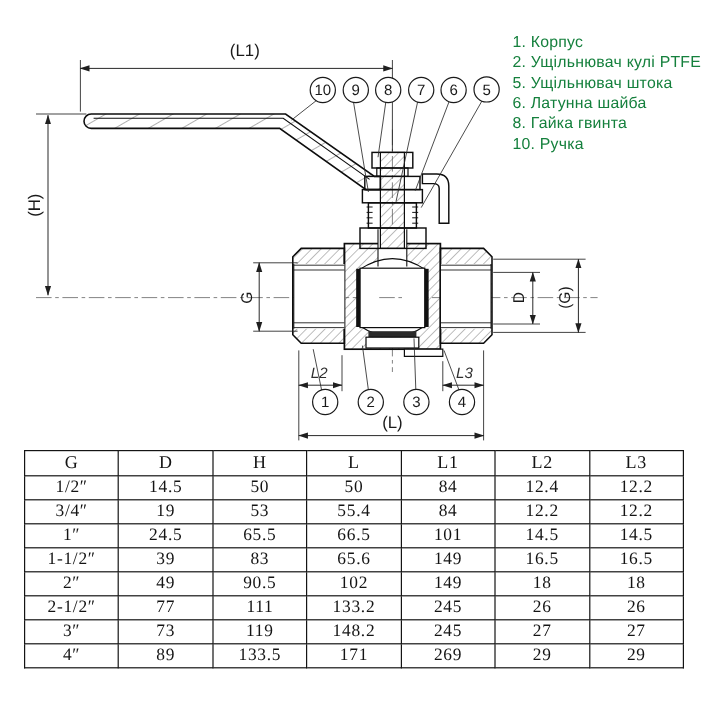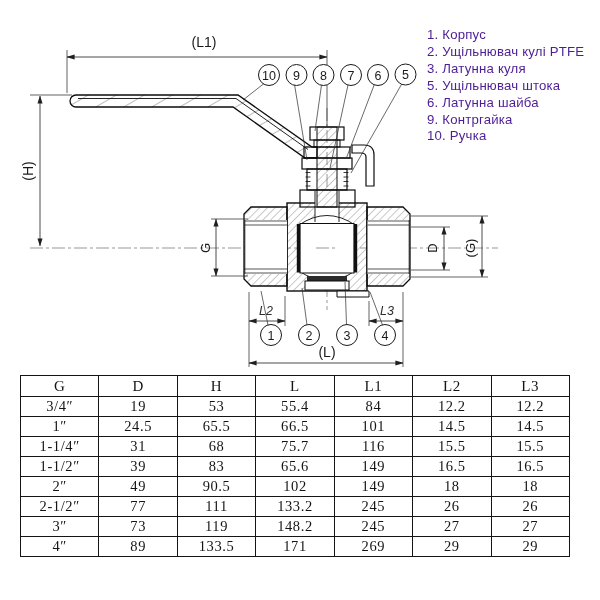"1. Корпус" .parts-list { color: #4c1d95 -> #15803d }
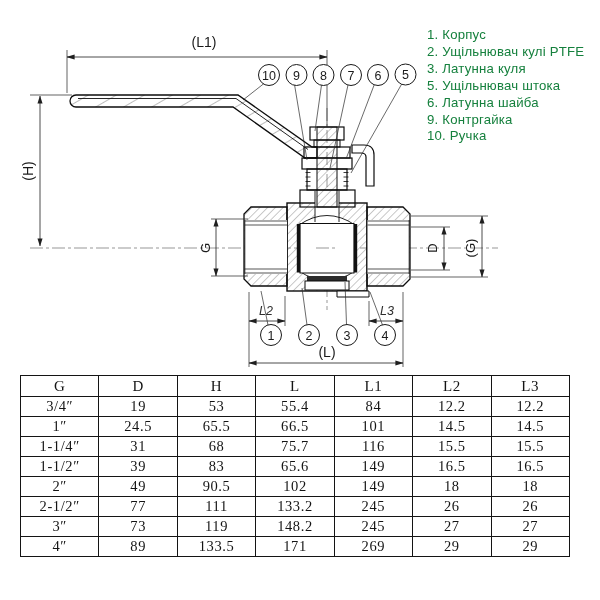"3. Латунна куля" div { html: <div>3. Латунна куля</div> -> none }
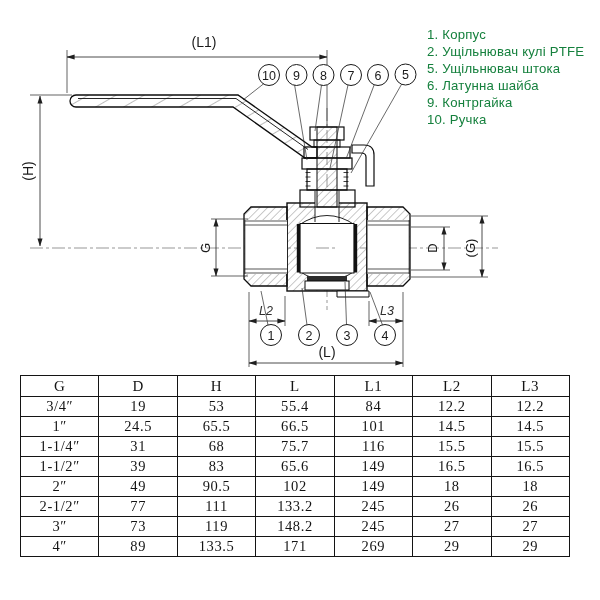"8. Гайка гвинта" div { html: none -> <div>8. Гайка гвинта</div> }
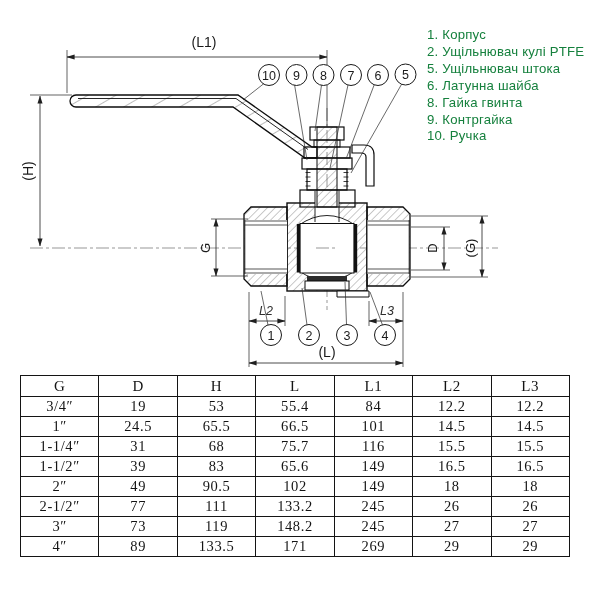"9. Контргайка" div { html: <div>9. Контргайка</div> -> none }
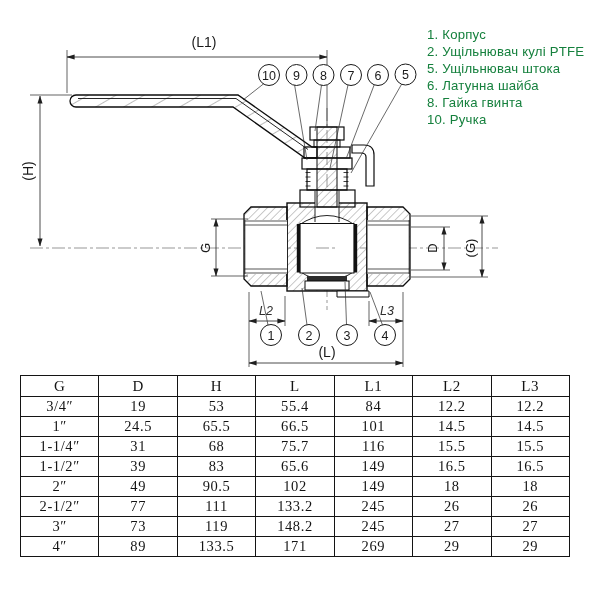"1/2″" tr { html: none -> <tr> <td>1/2″</td> <td>14.5</td> <td>50</td> <td>50</td> <td>84</td> <td>12.4</td> <td>12.2</td> </tr> }
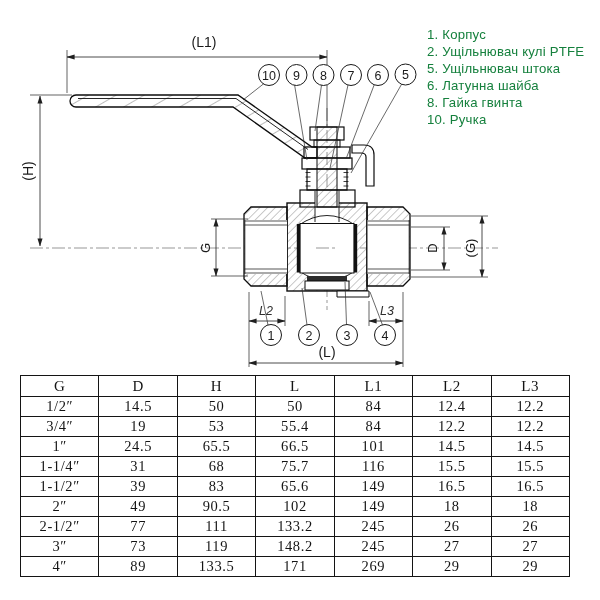"1-1/4″" tr { html: <tr> <td>1-1/4″</td> <td>31</td> <td>68</td> <td>75.7</td> <td>116</td> <td>15.5</td> <td>15.5</td> </tr> -> none }
